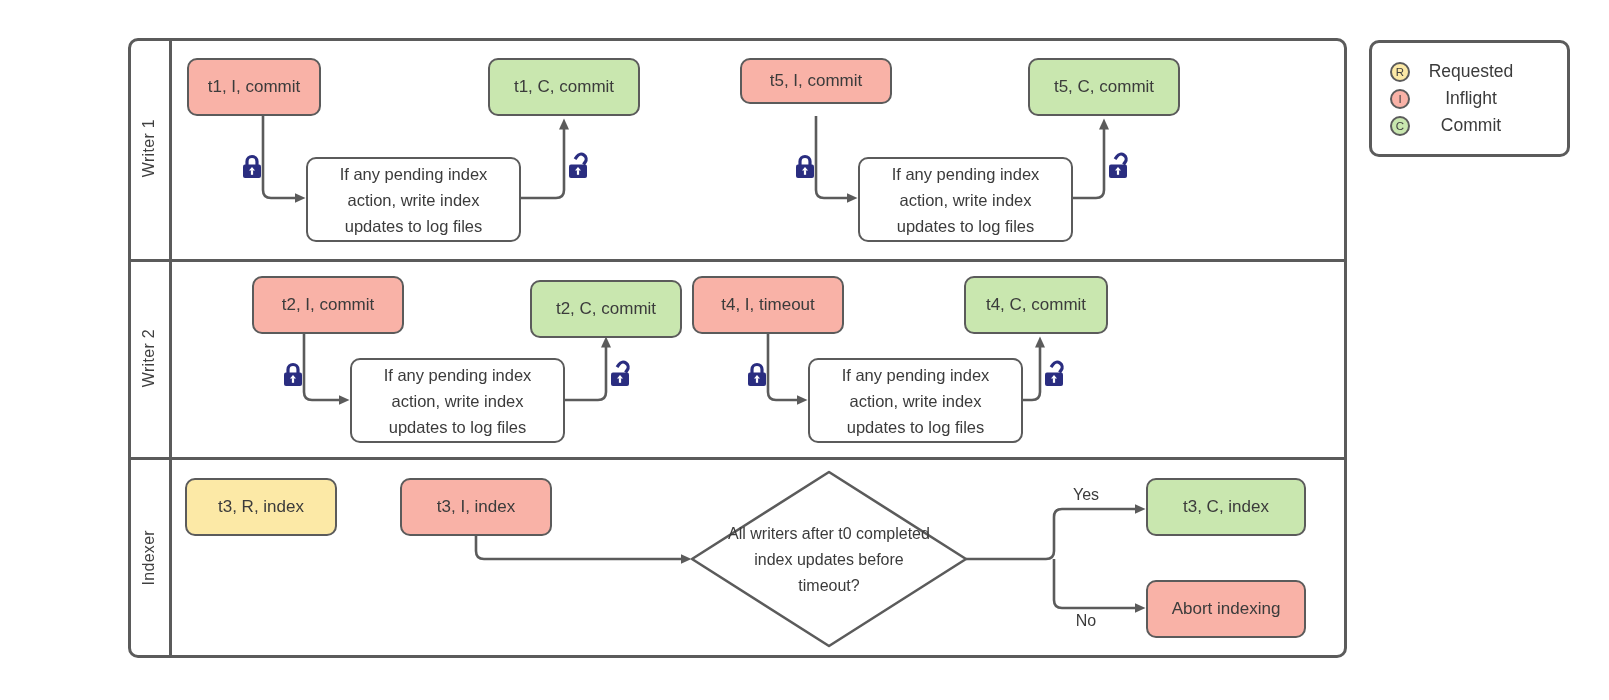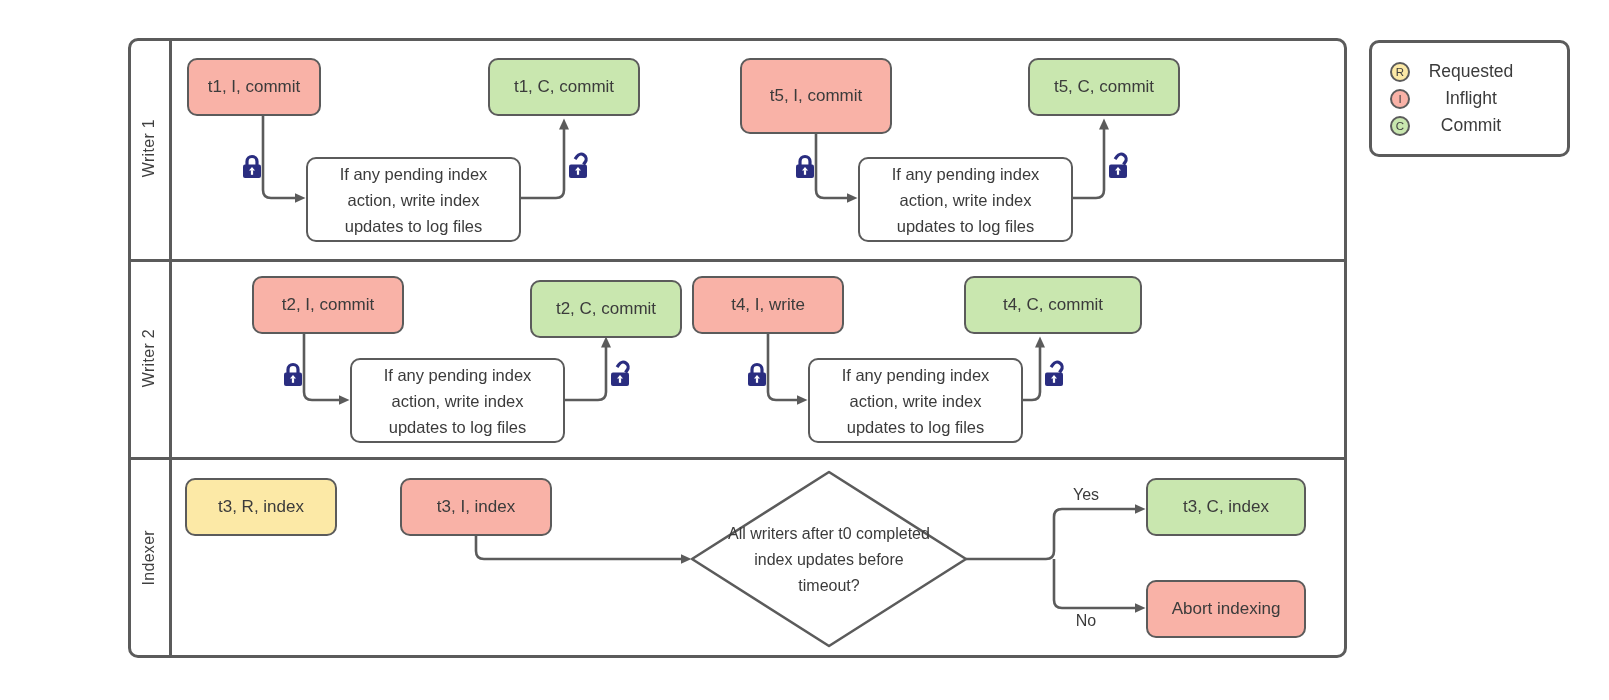"t5, I, commit" div.node { height: 76px -> 46px }
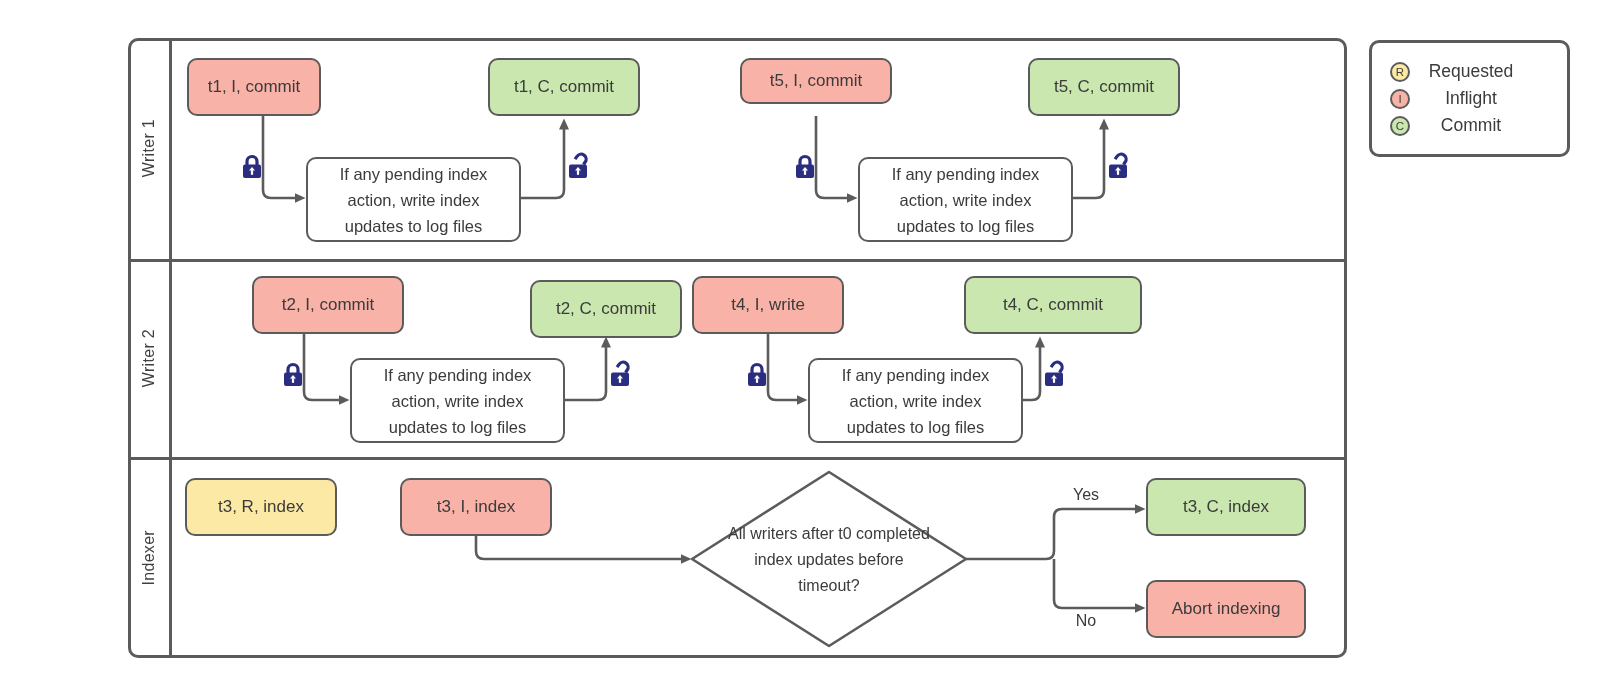"t4, I, write" span { text: write -> timeout }
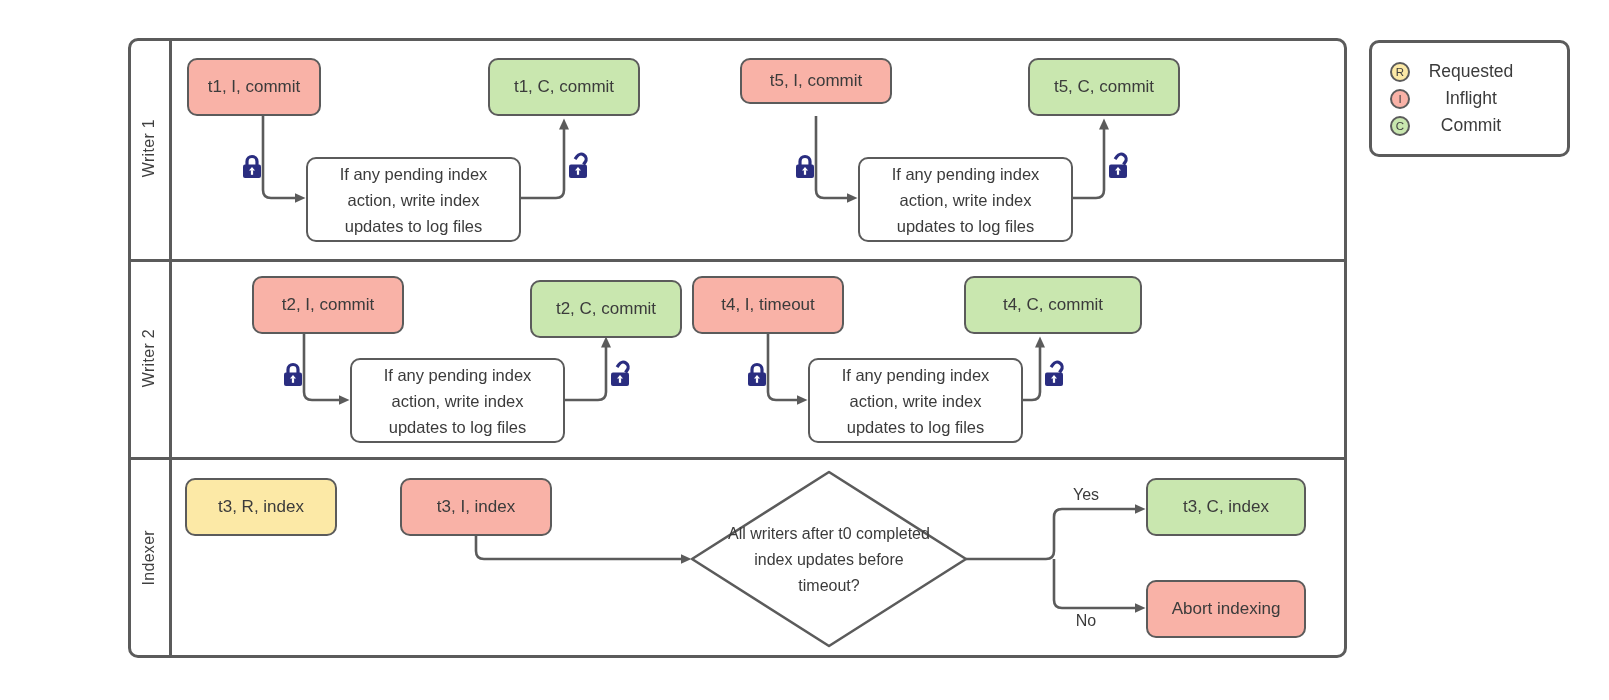"t4, C, commit" div.node { width: 178px -> 144px }
